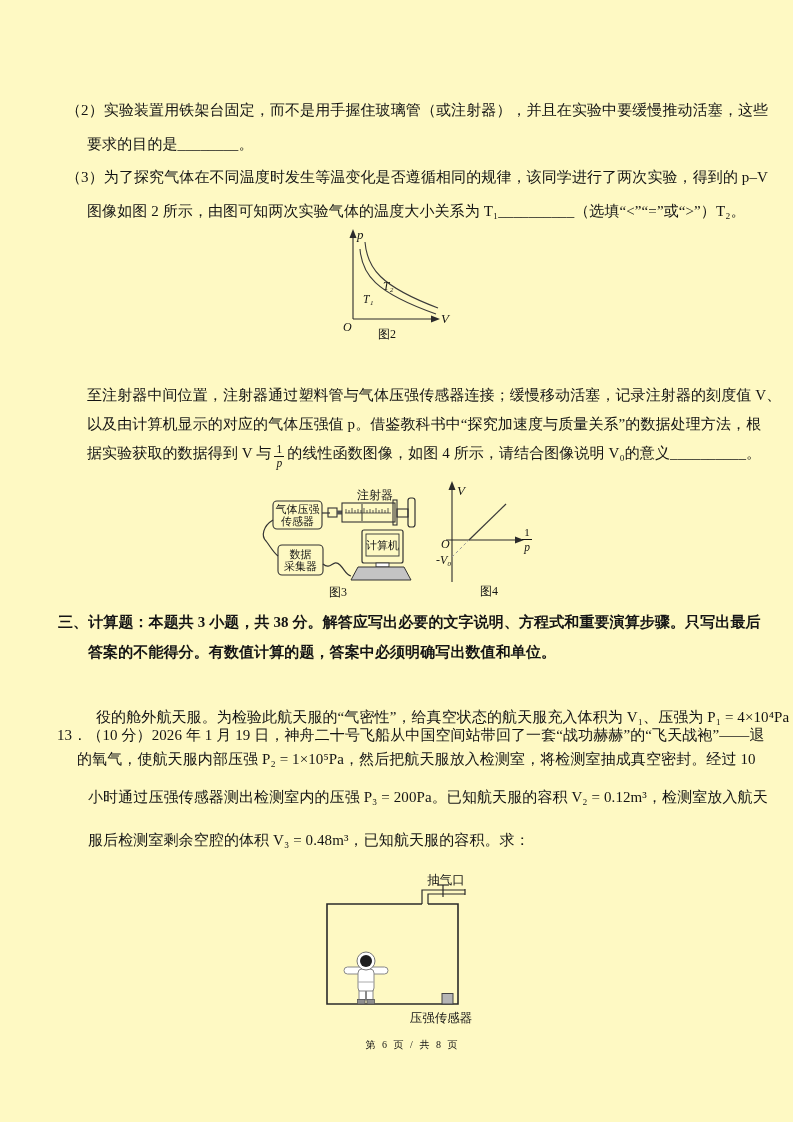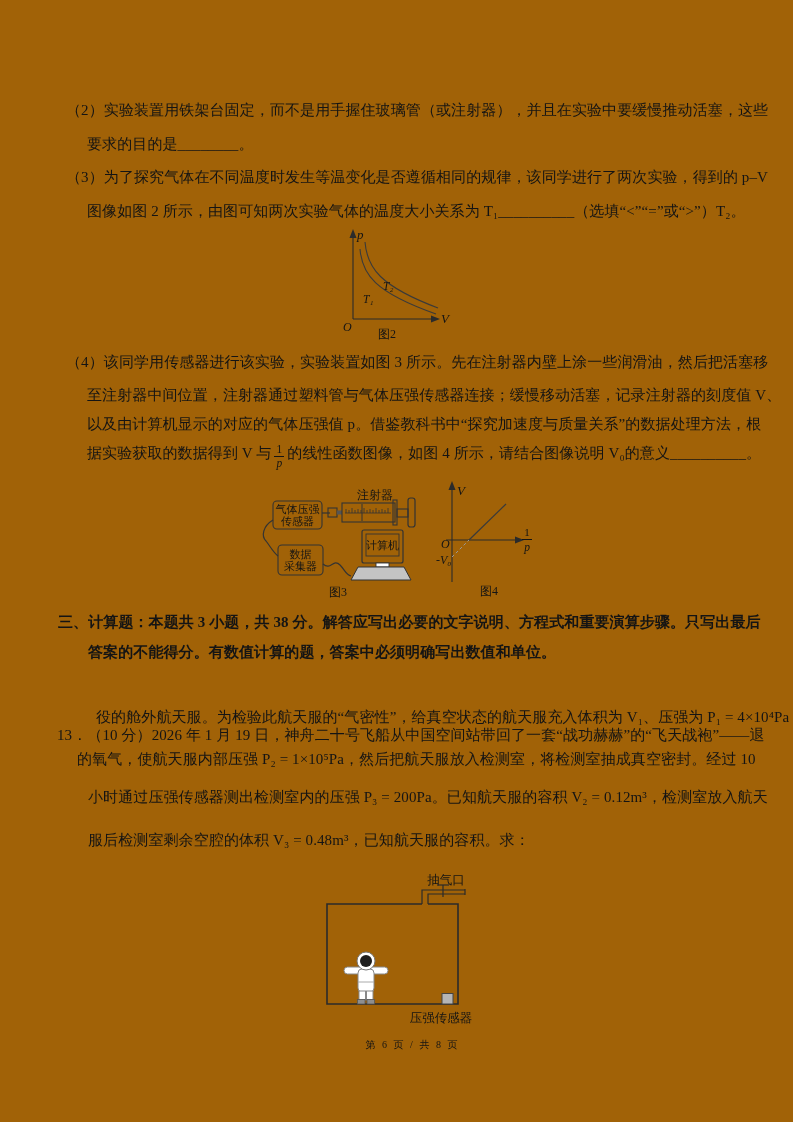"（2）实验装置用铁架台固定，而不是用手握住玻璃管（或注射器），并且在实验中要缓慢" .page { background: #a16207 -> #fef9c3 }
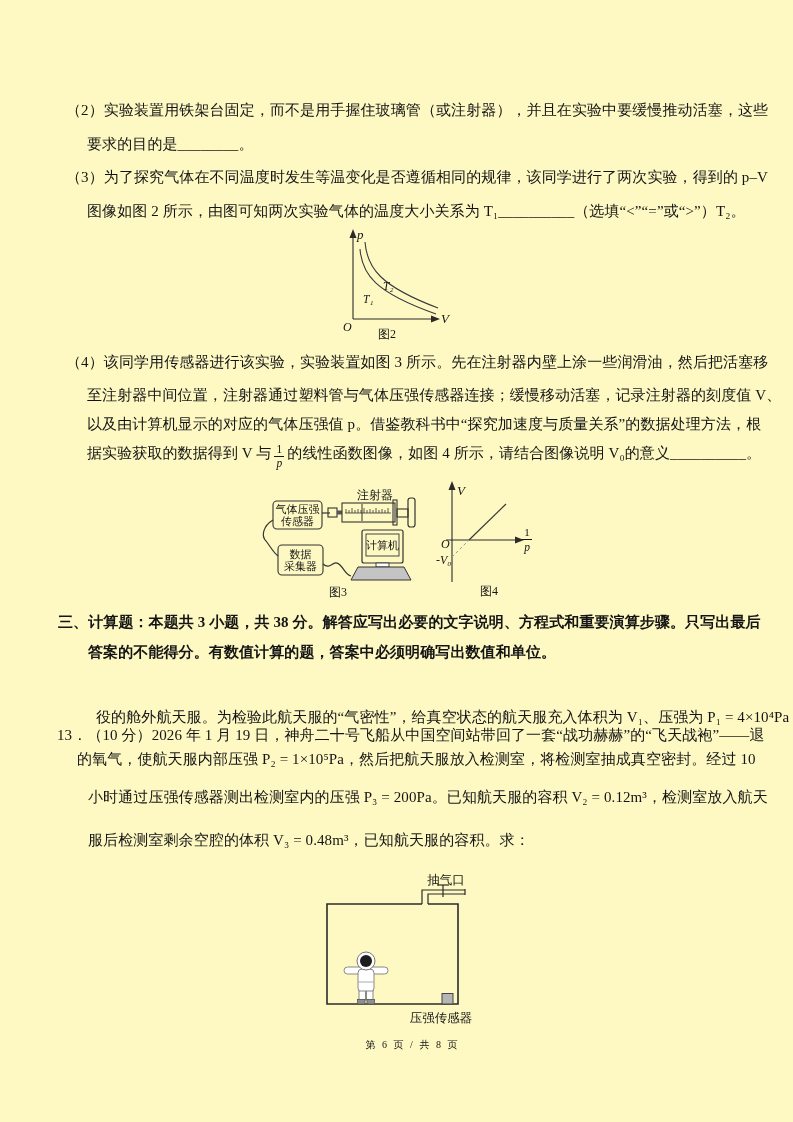"（4）该同学用传感器进行该实验，实验装置如图 3" div.ln { html: <div>（4）该同学用传感器进行该实验，实验装置如图 3 所示。先在注射器内壁上涂一些润滑油，然后把活塞移</div> -> none }
